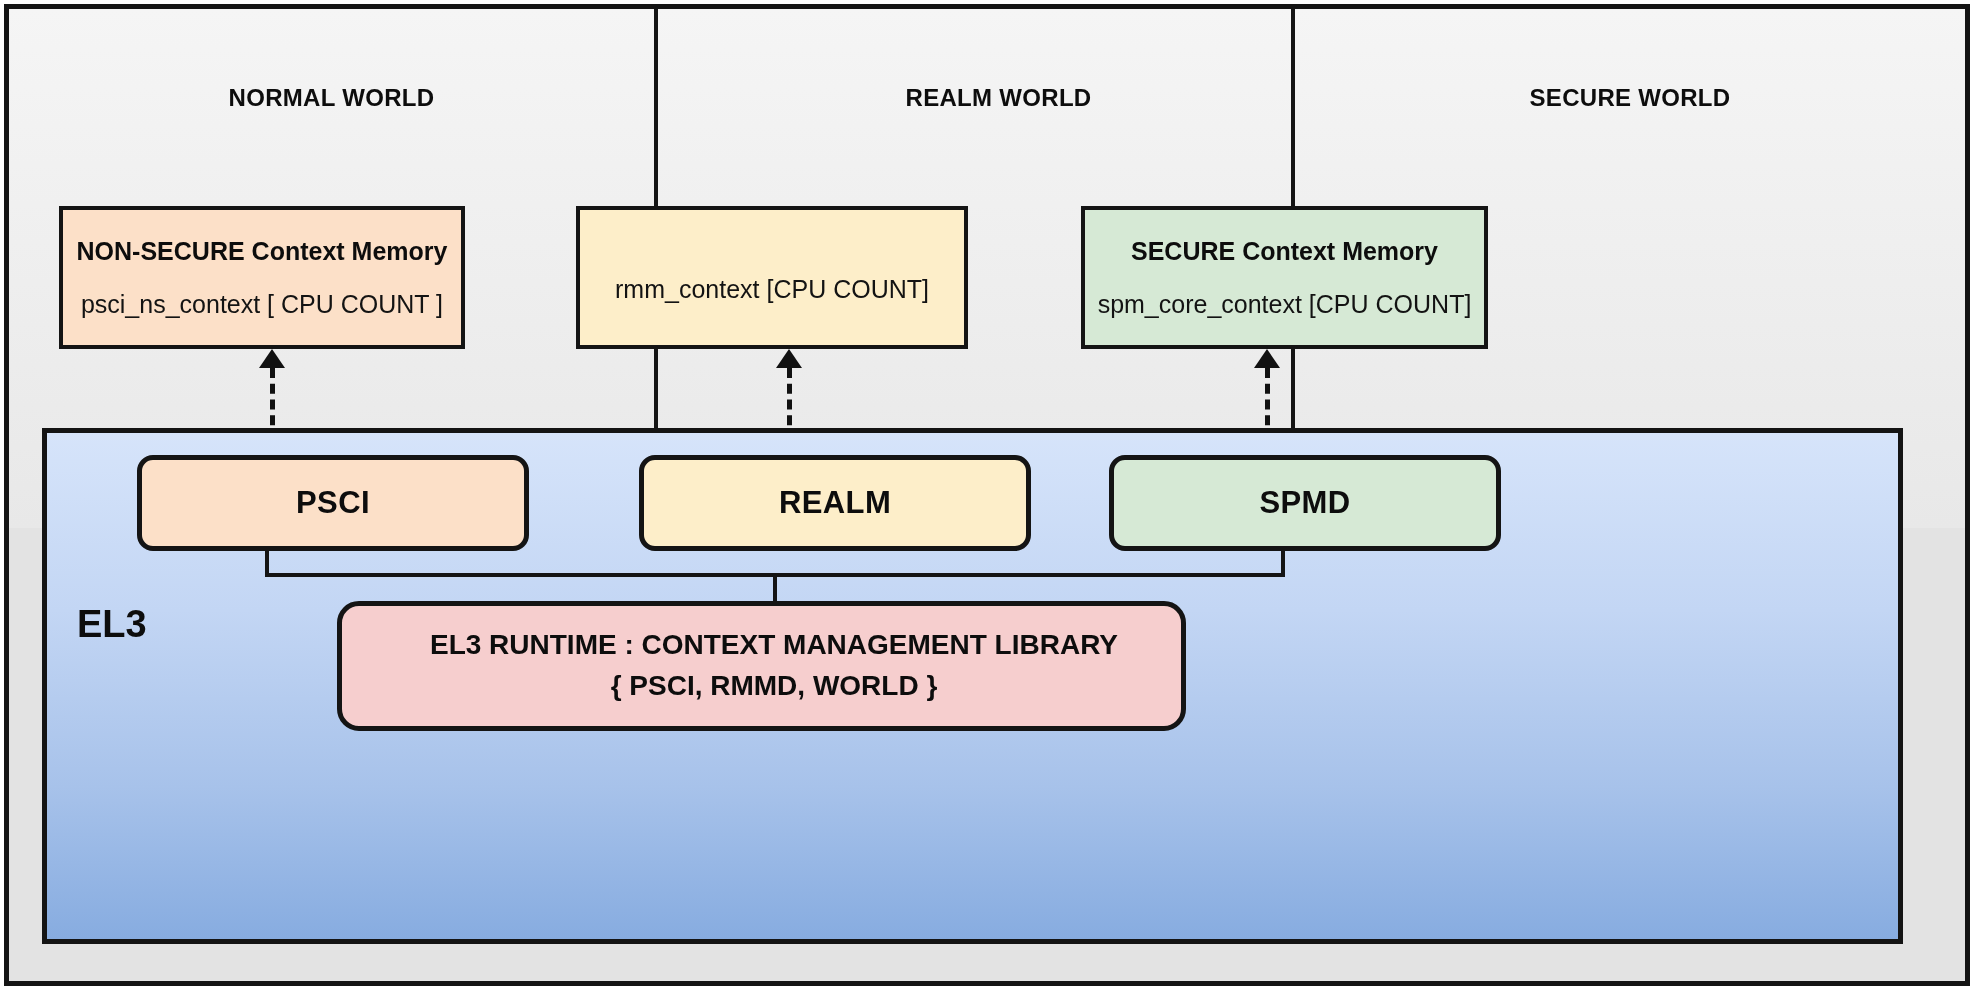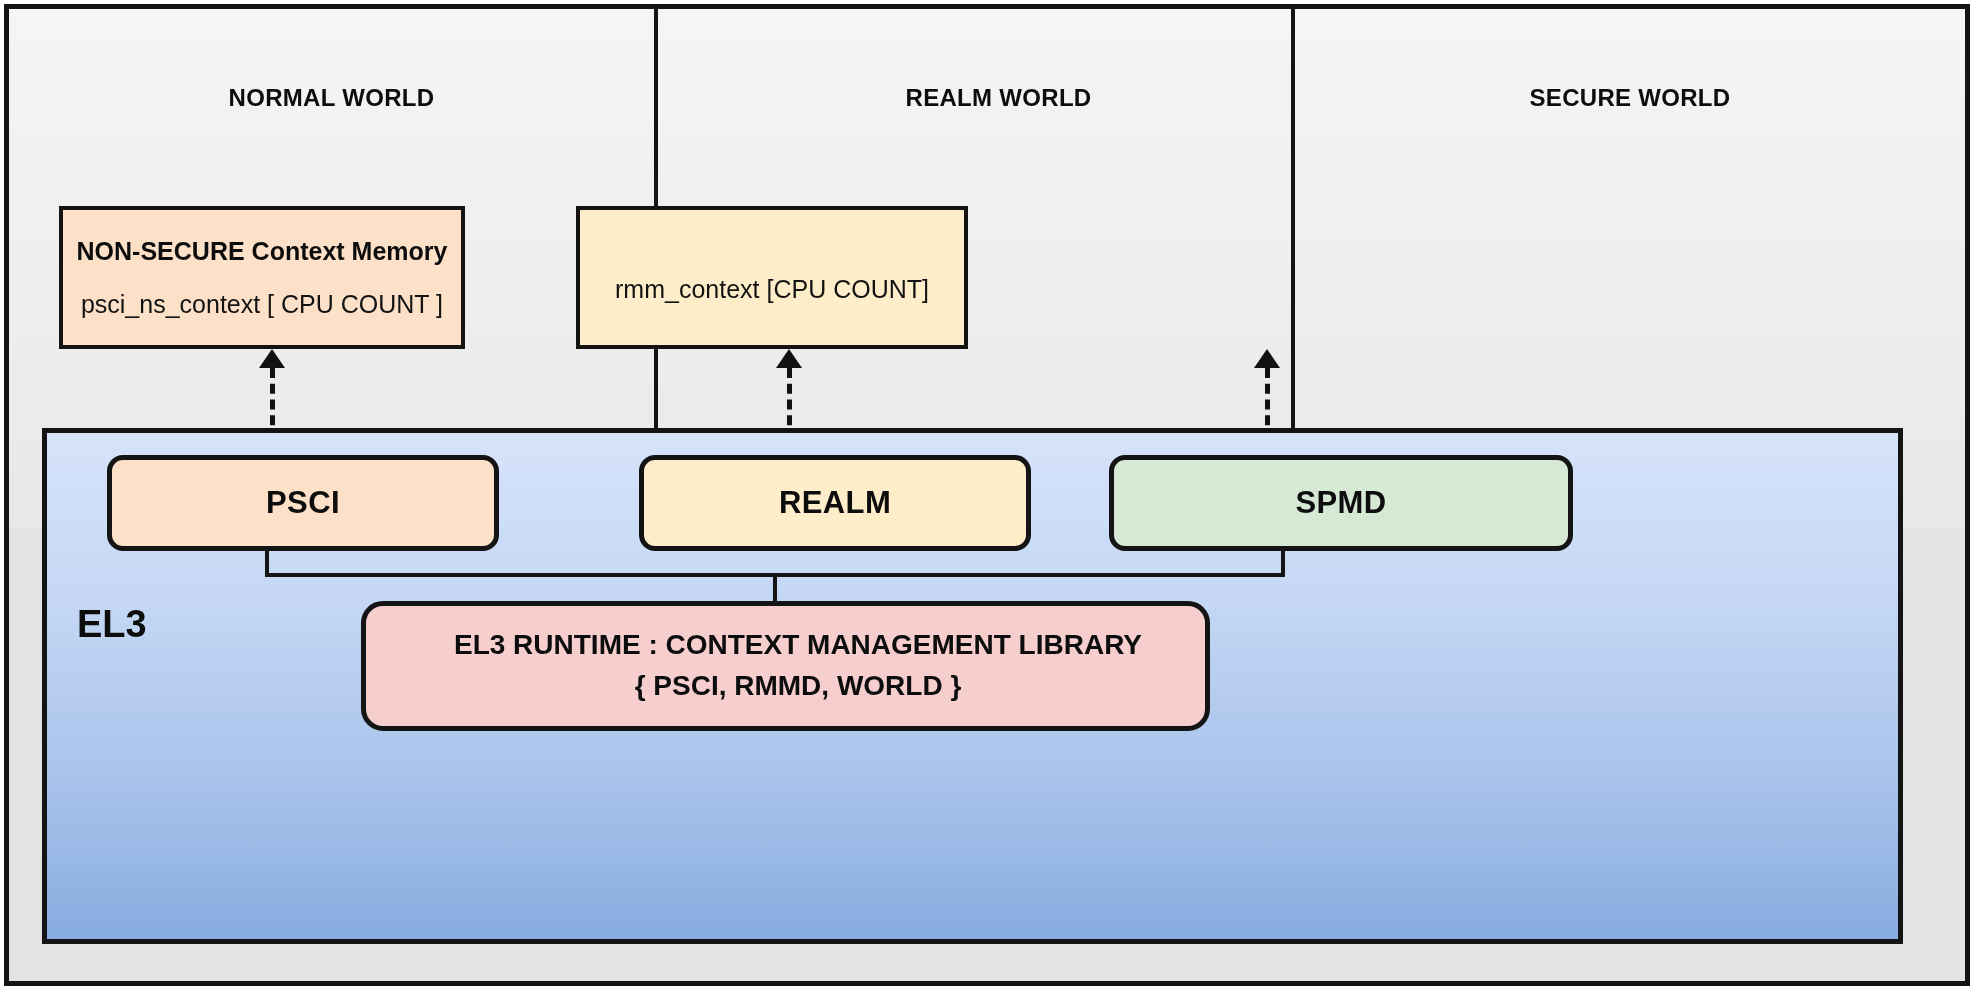"SECURE Context Memory" div.ctx-box { html: none -> <div> <div>SECURE Context Memory</div> <div>spm_core_context [CPU COUNT]</div> </div> }
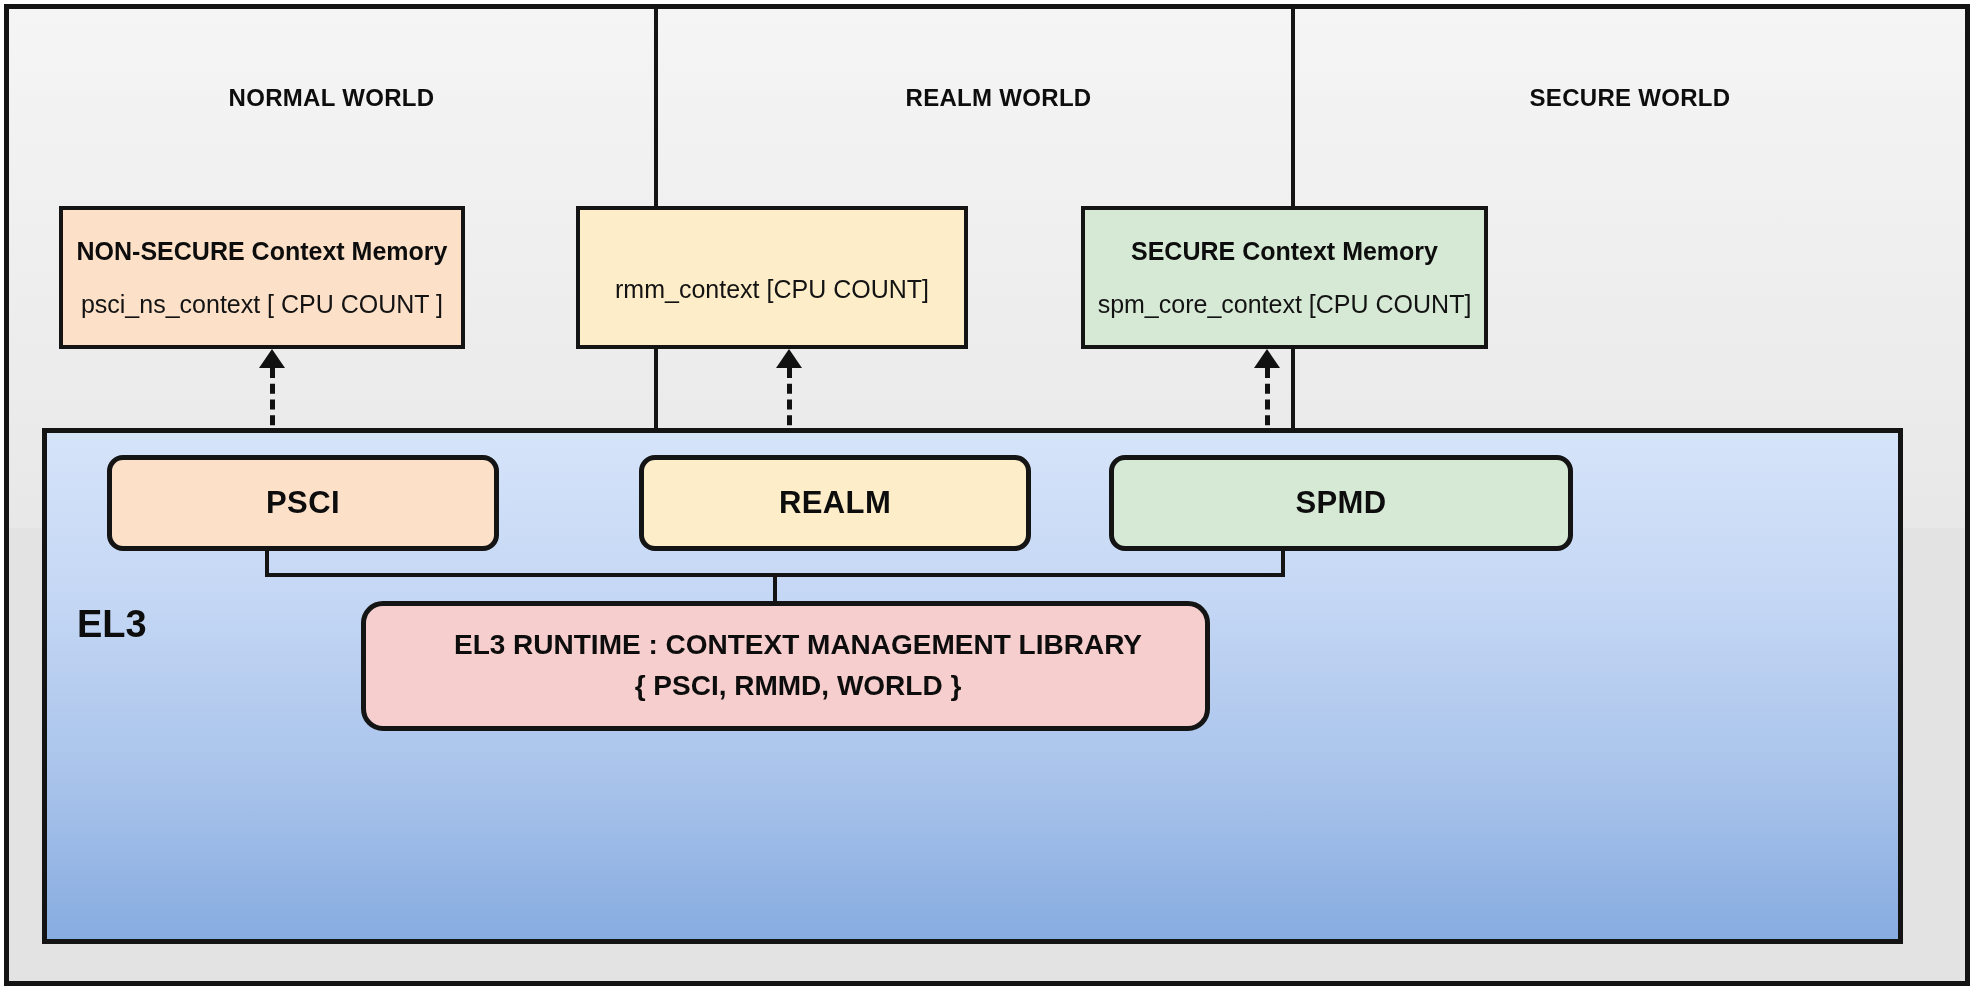"PSCI" div.svc-box { left: 60px -> 90px }
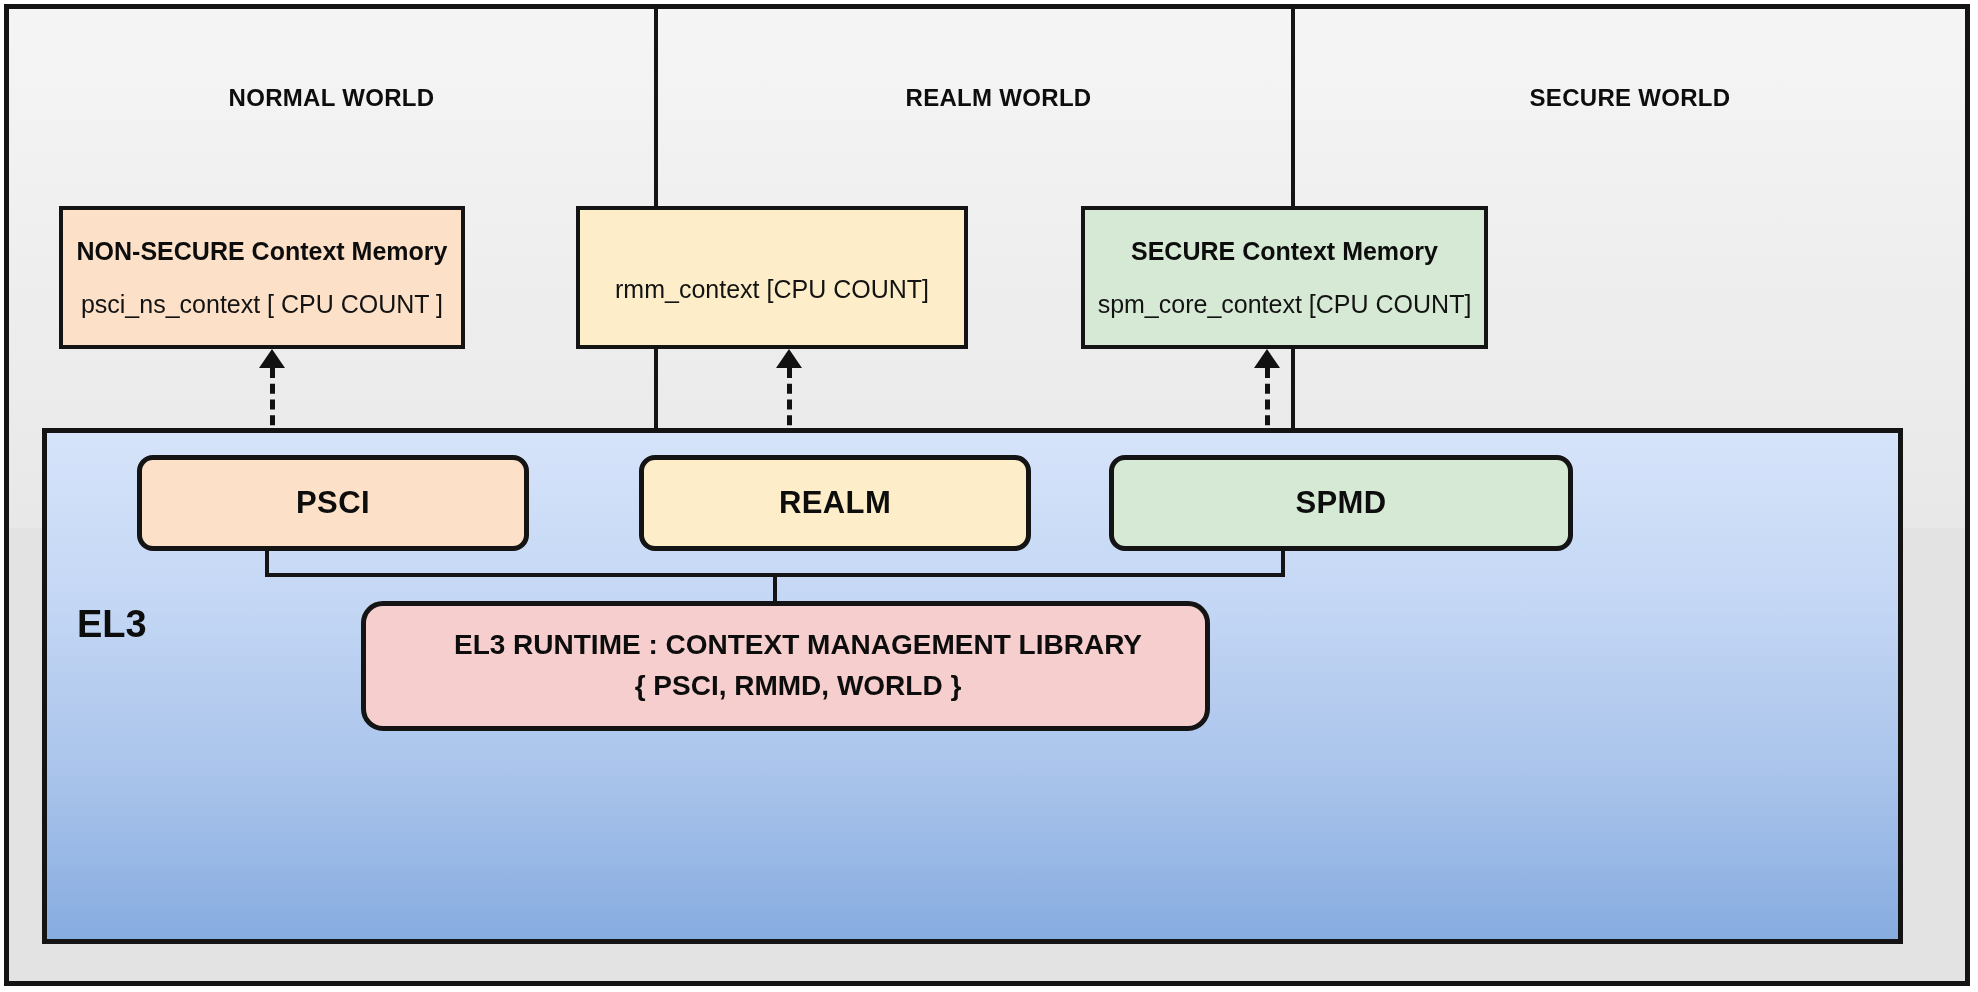"SPMD" div.svc-box { width: 464px -> 392px }
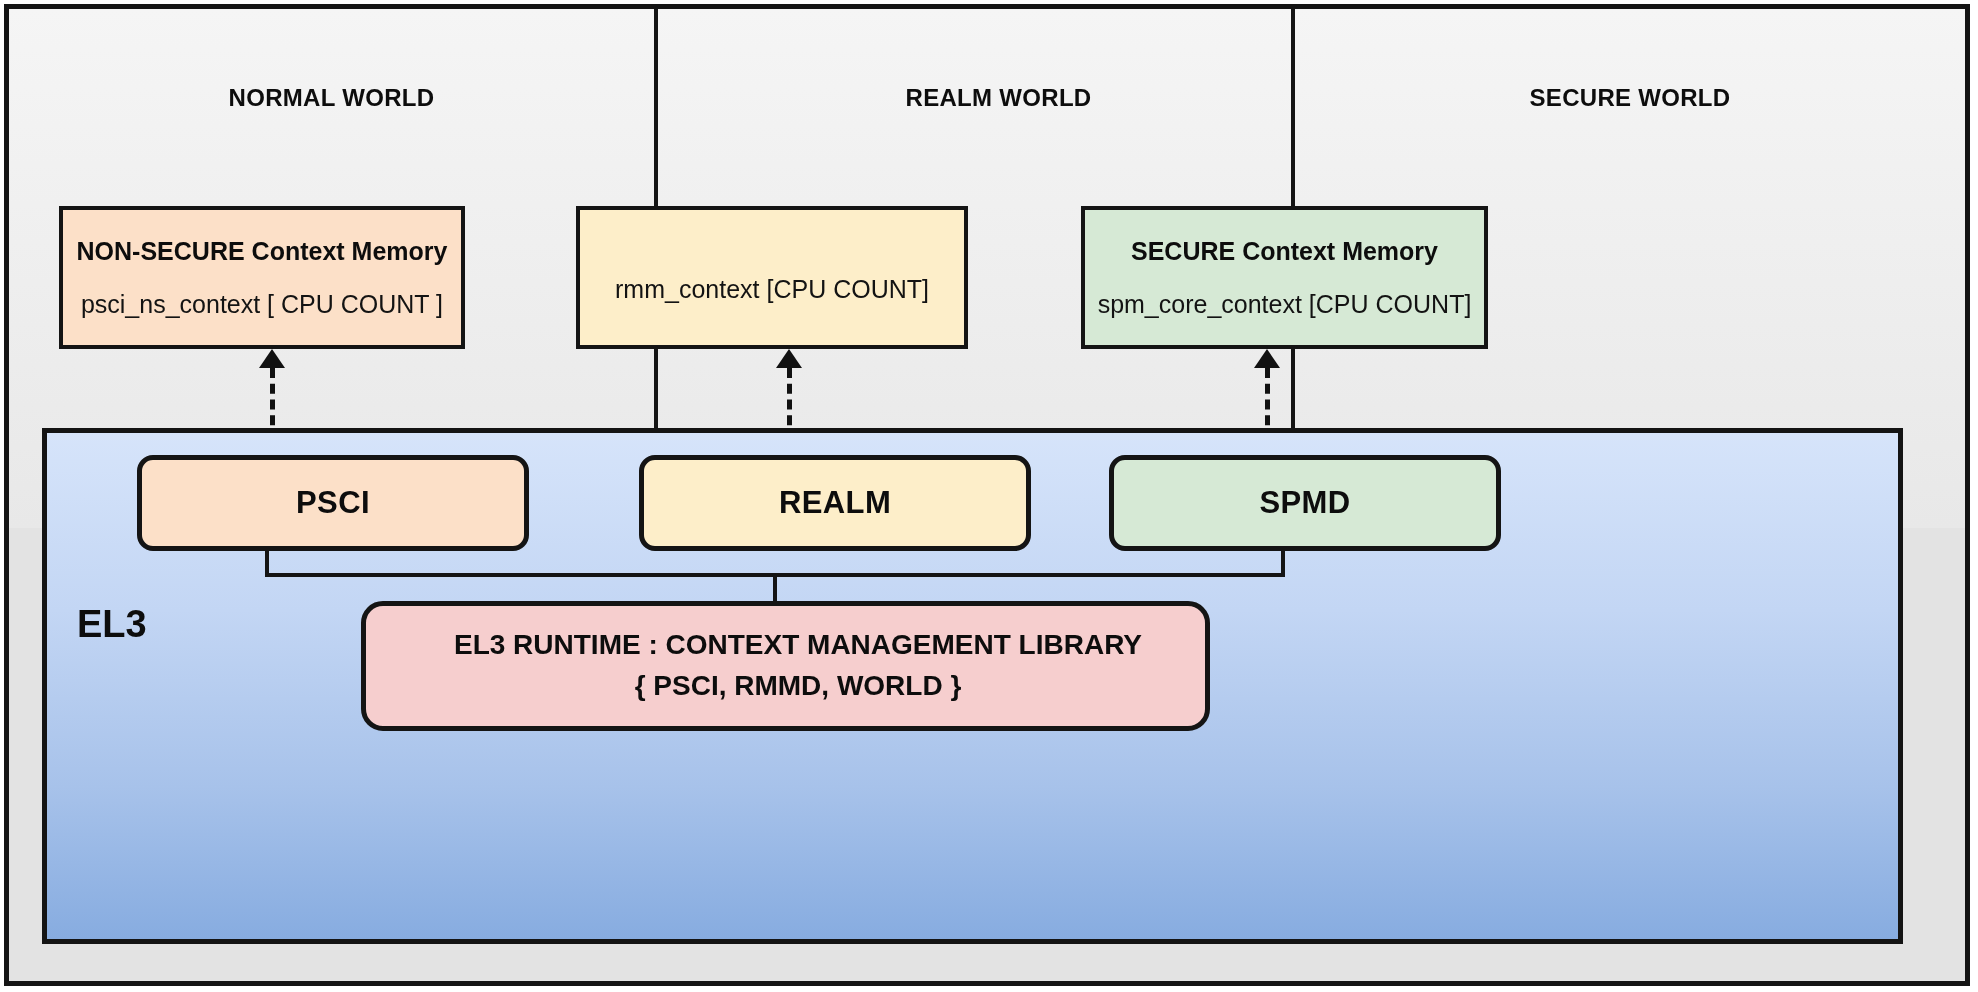"EL3 RUNTIME : CONTEXT MANAGEMENT" div.runtime-box { left: 314px -> 290px }
